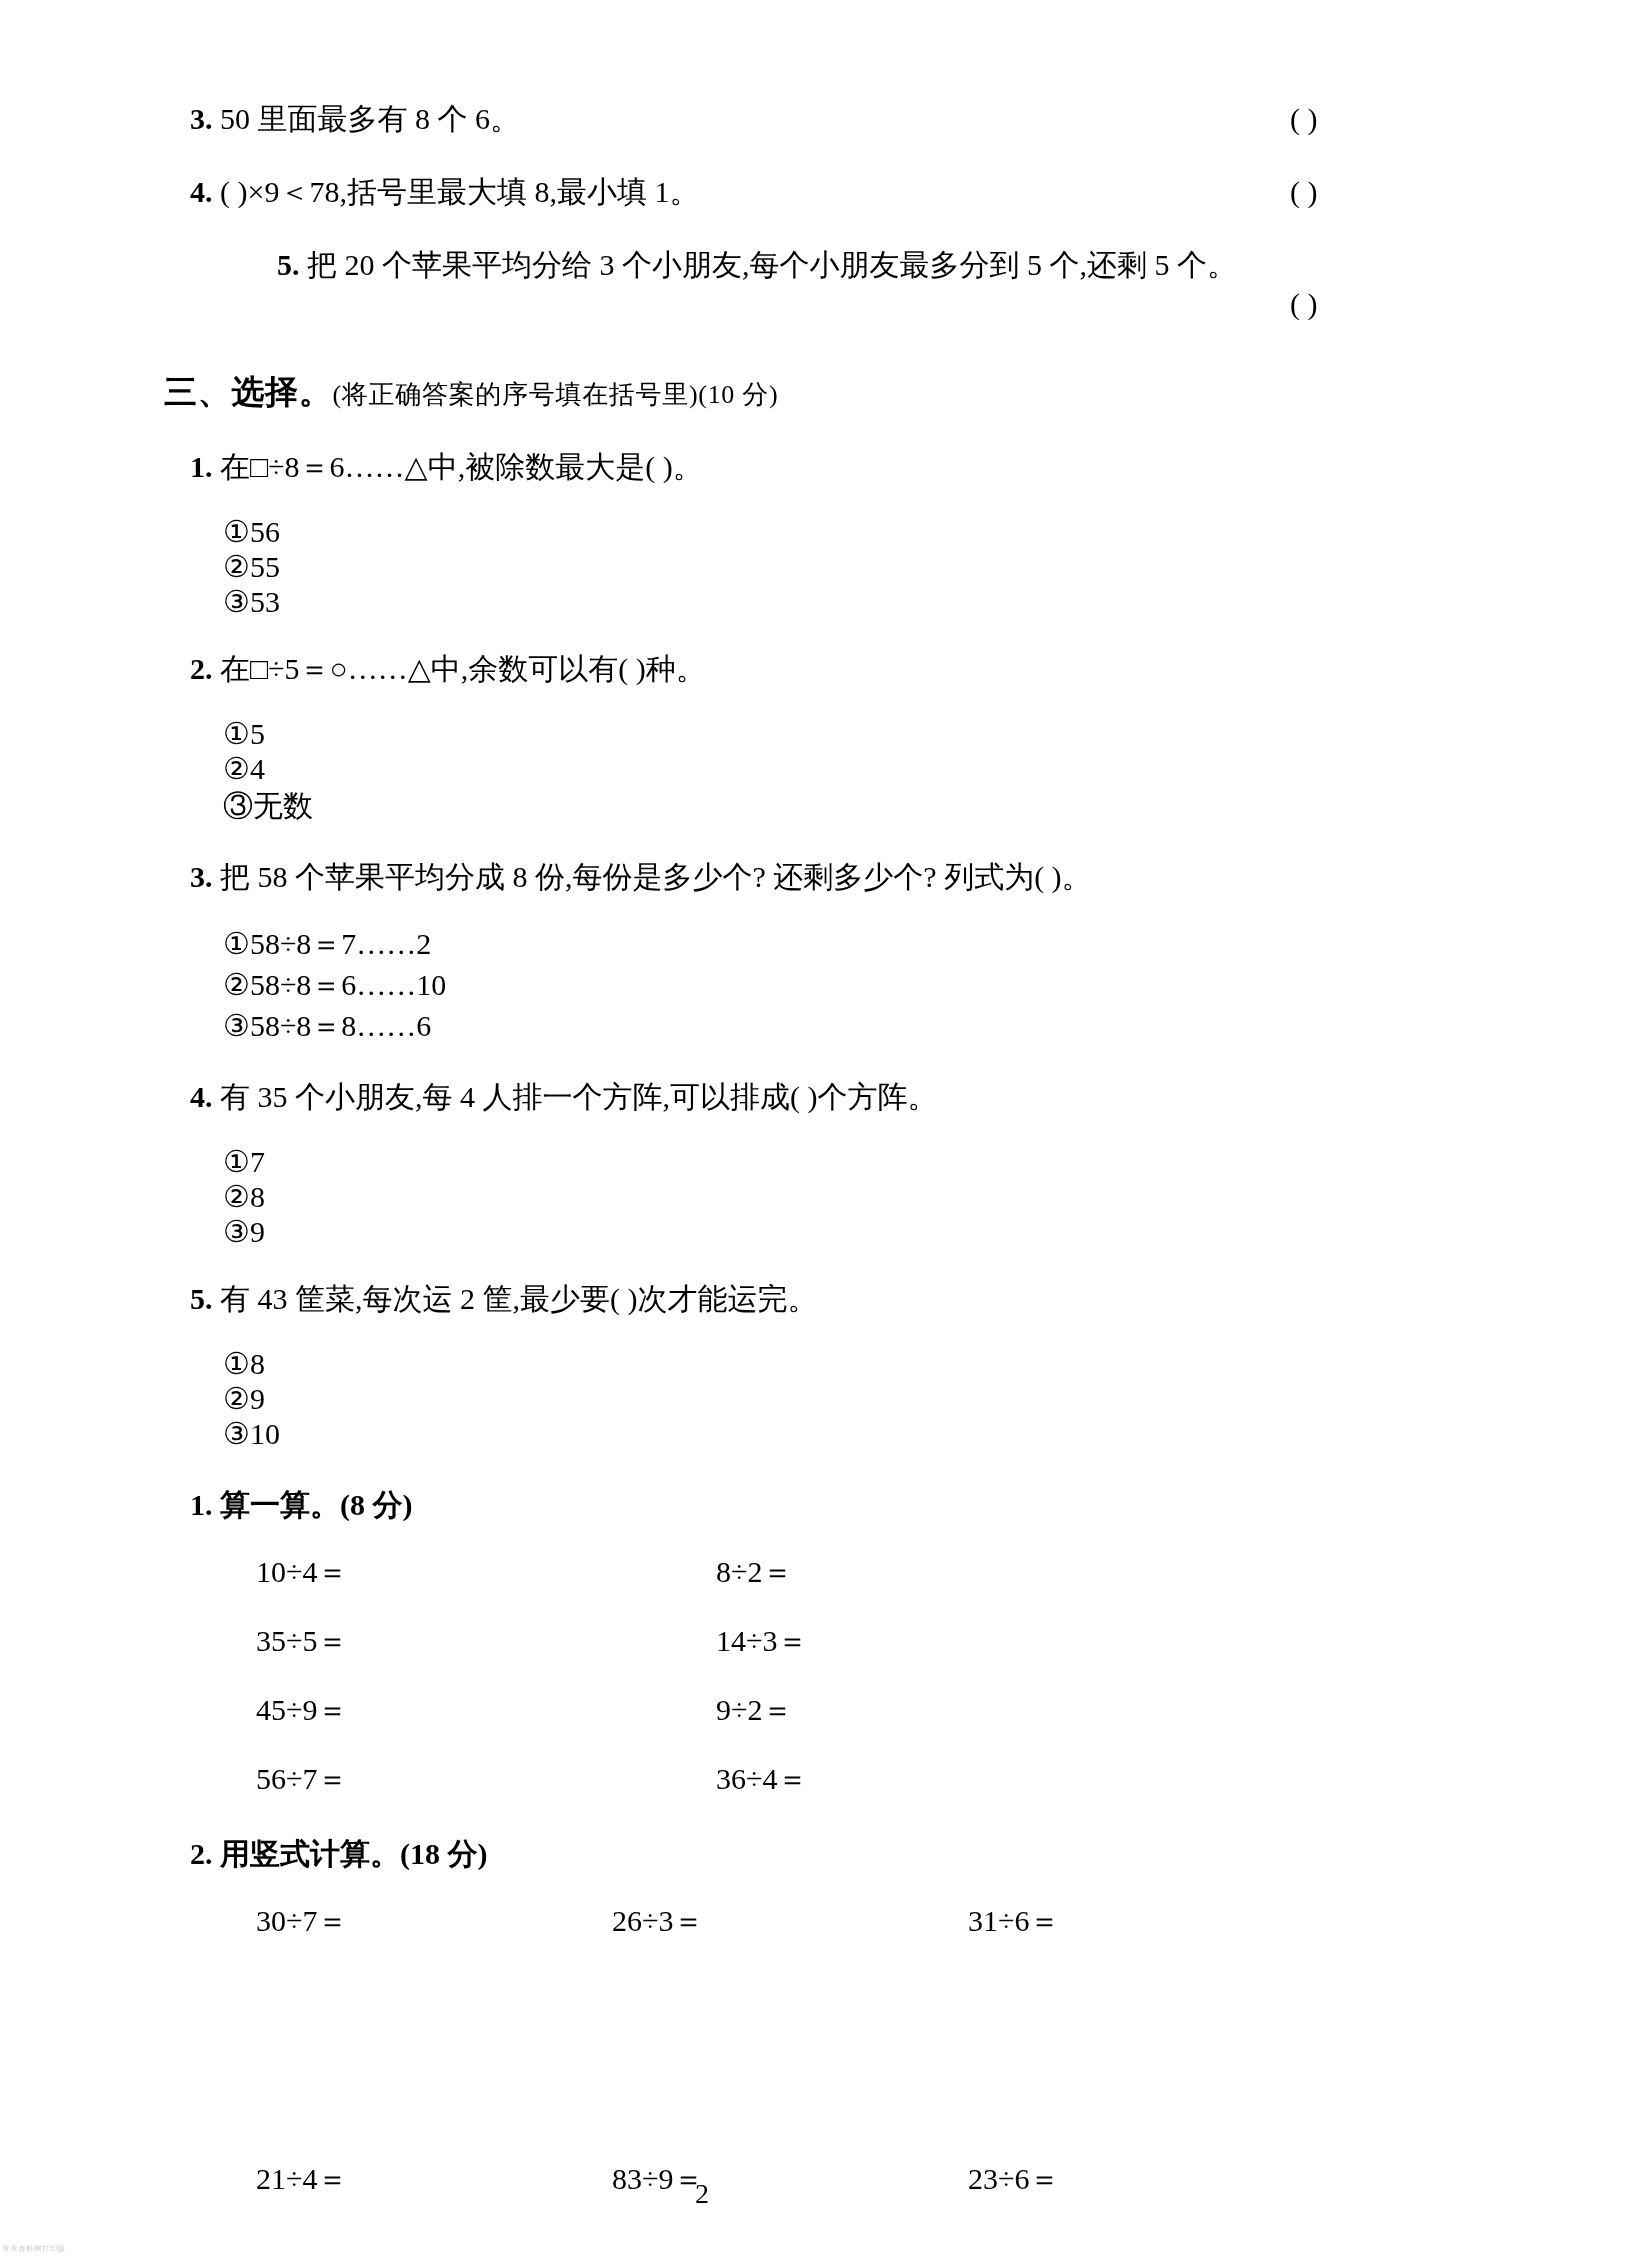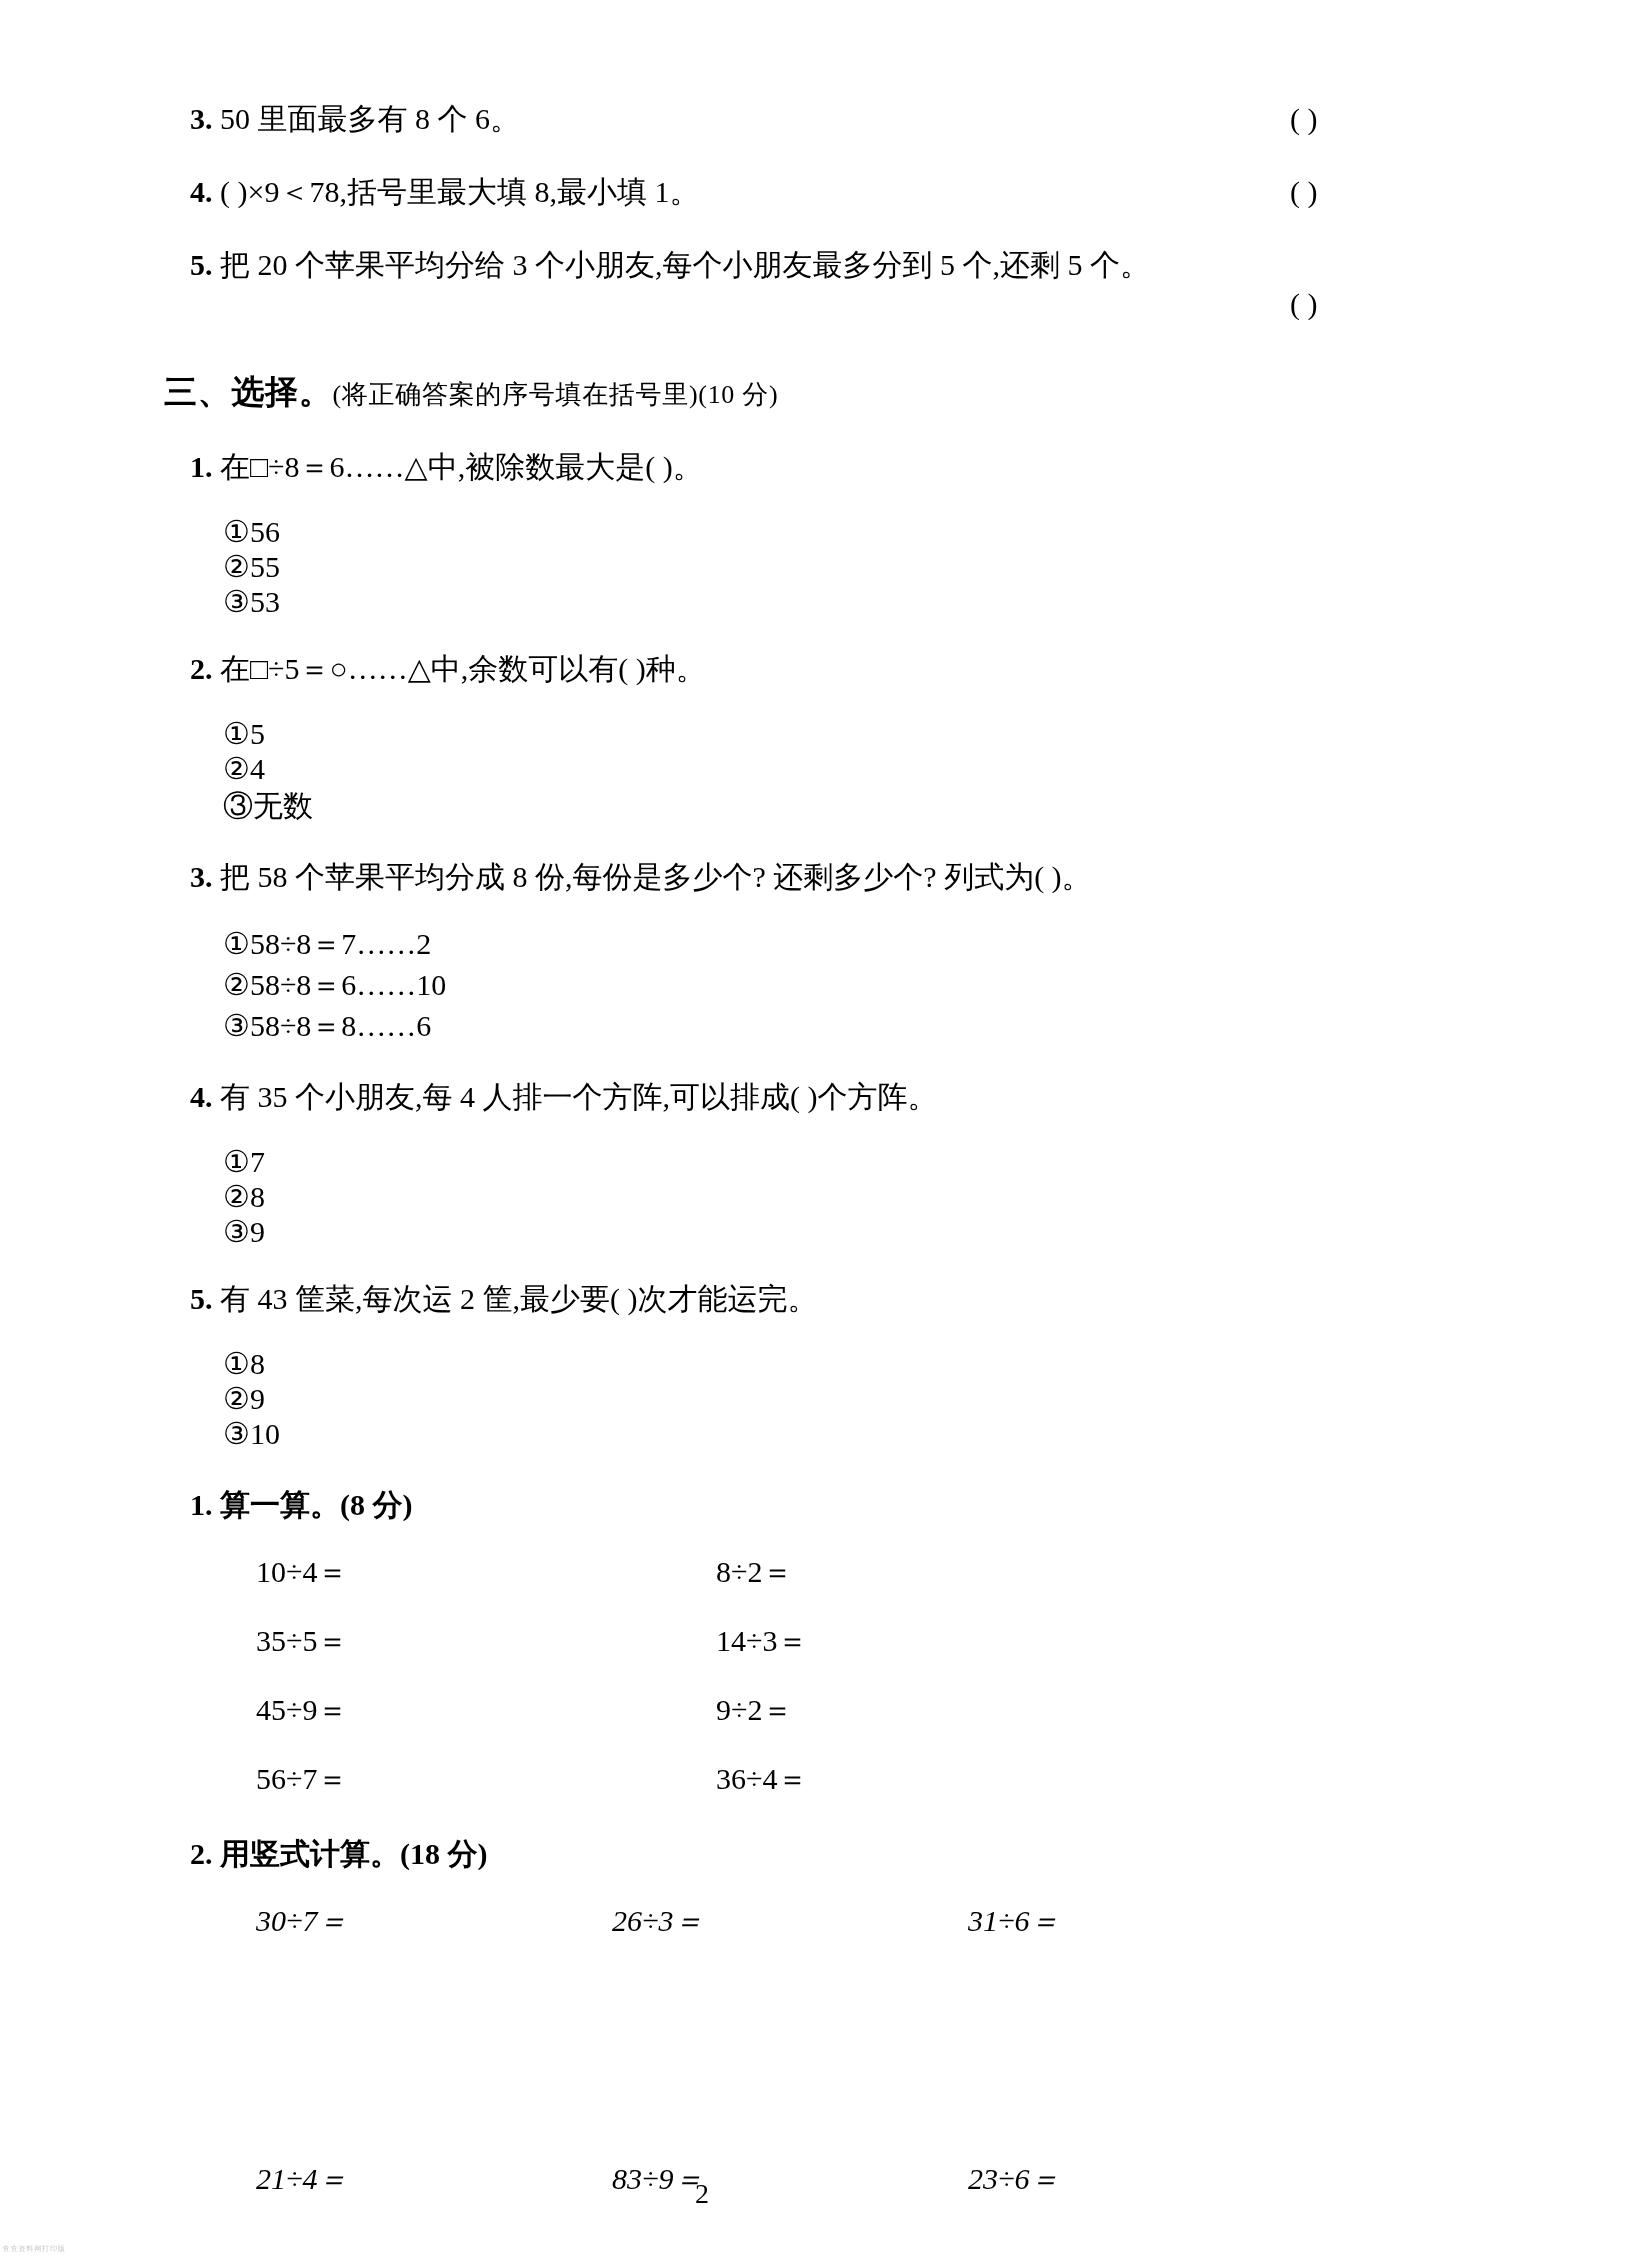"5. 把 20 个苹果平均分给 3" div.tf-row { justify-content: none -> center }
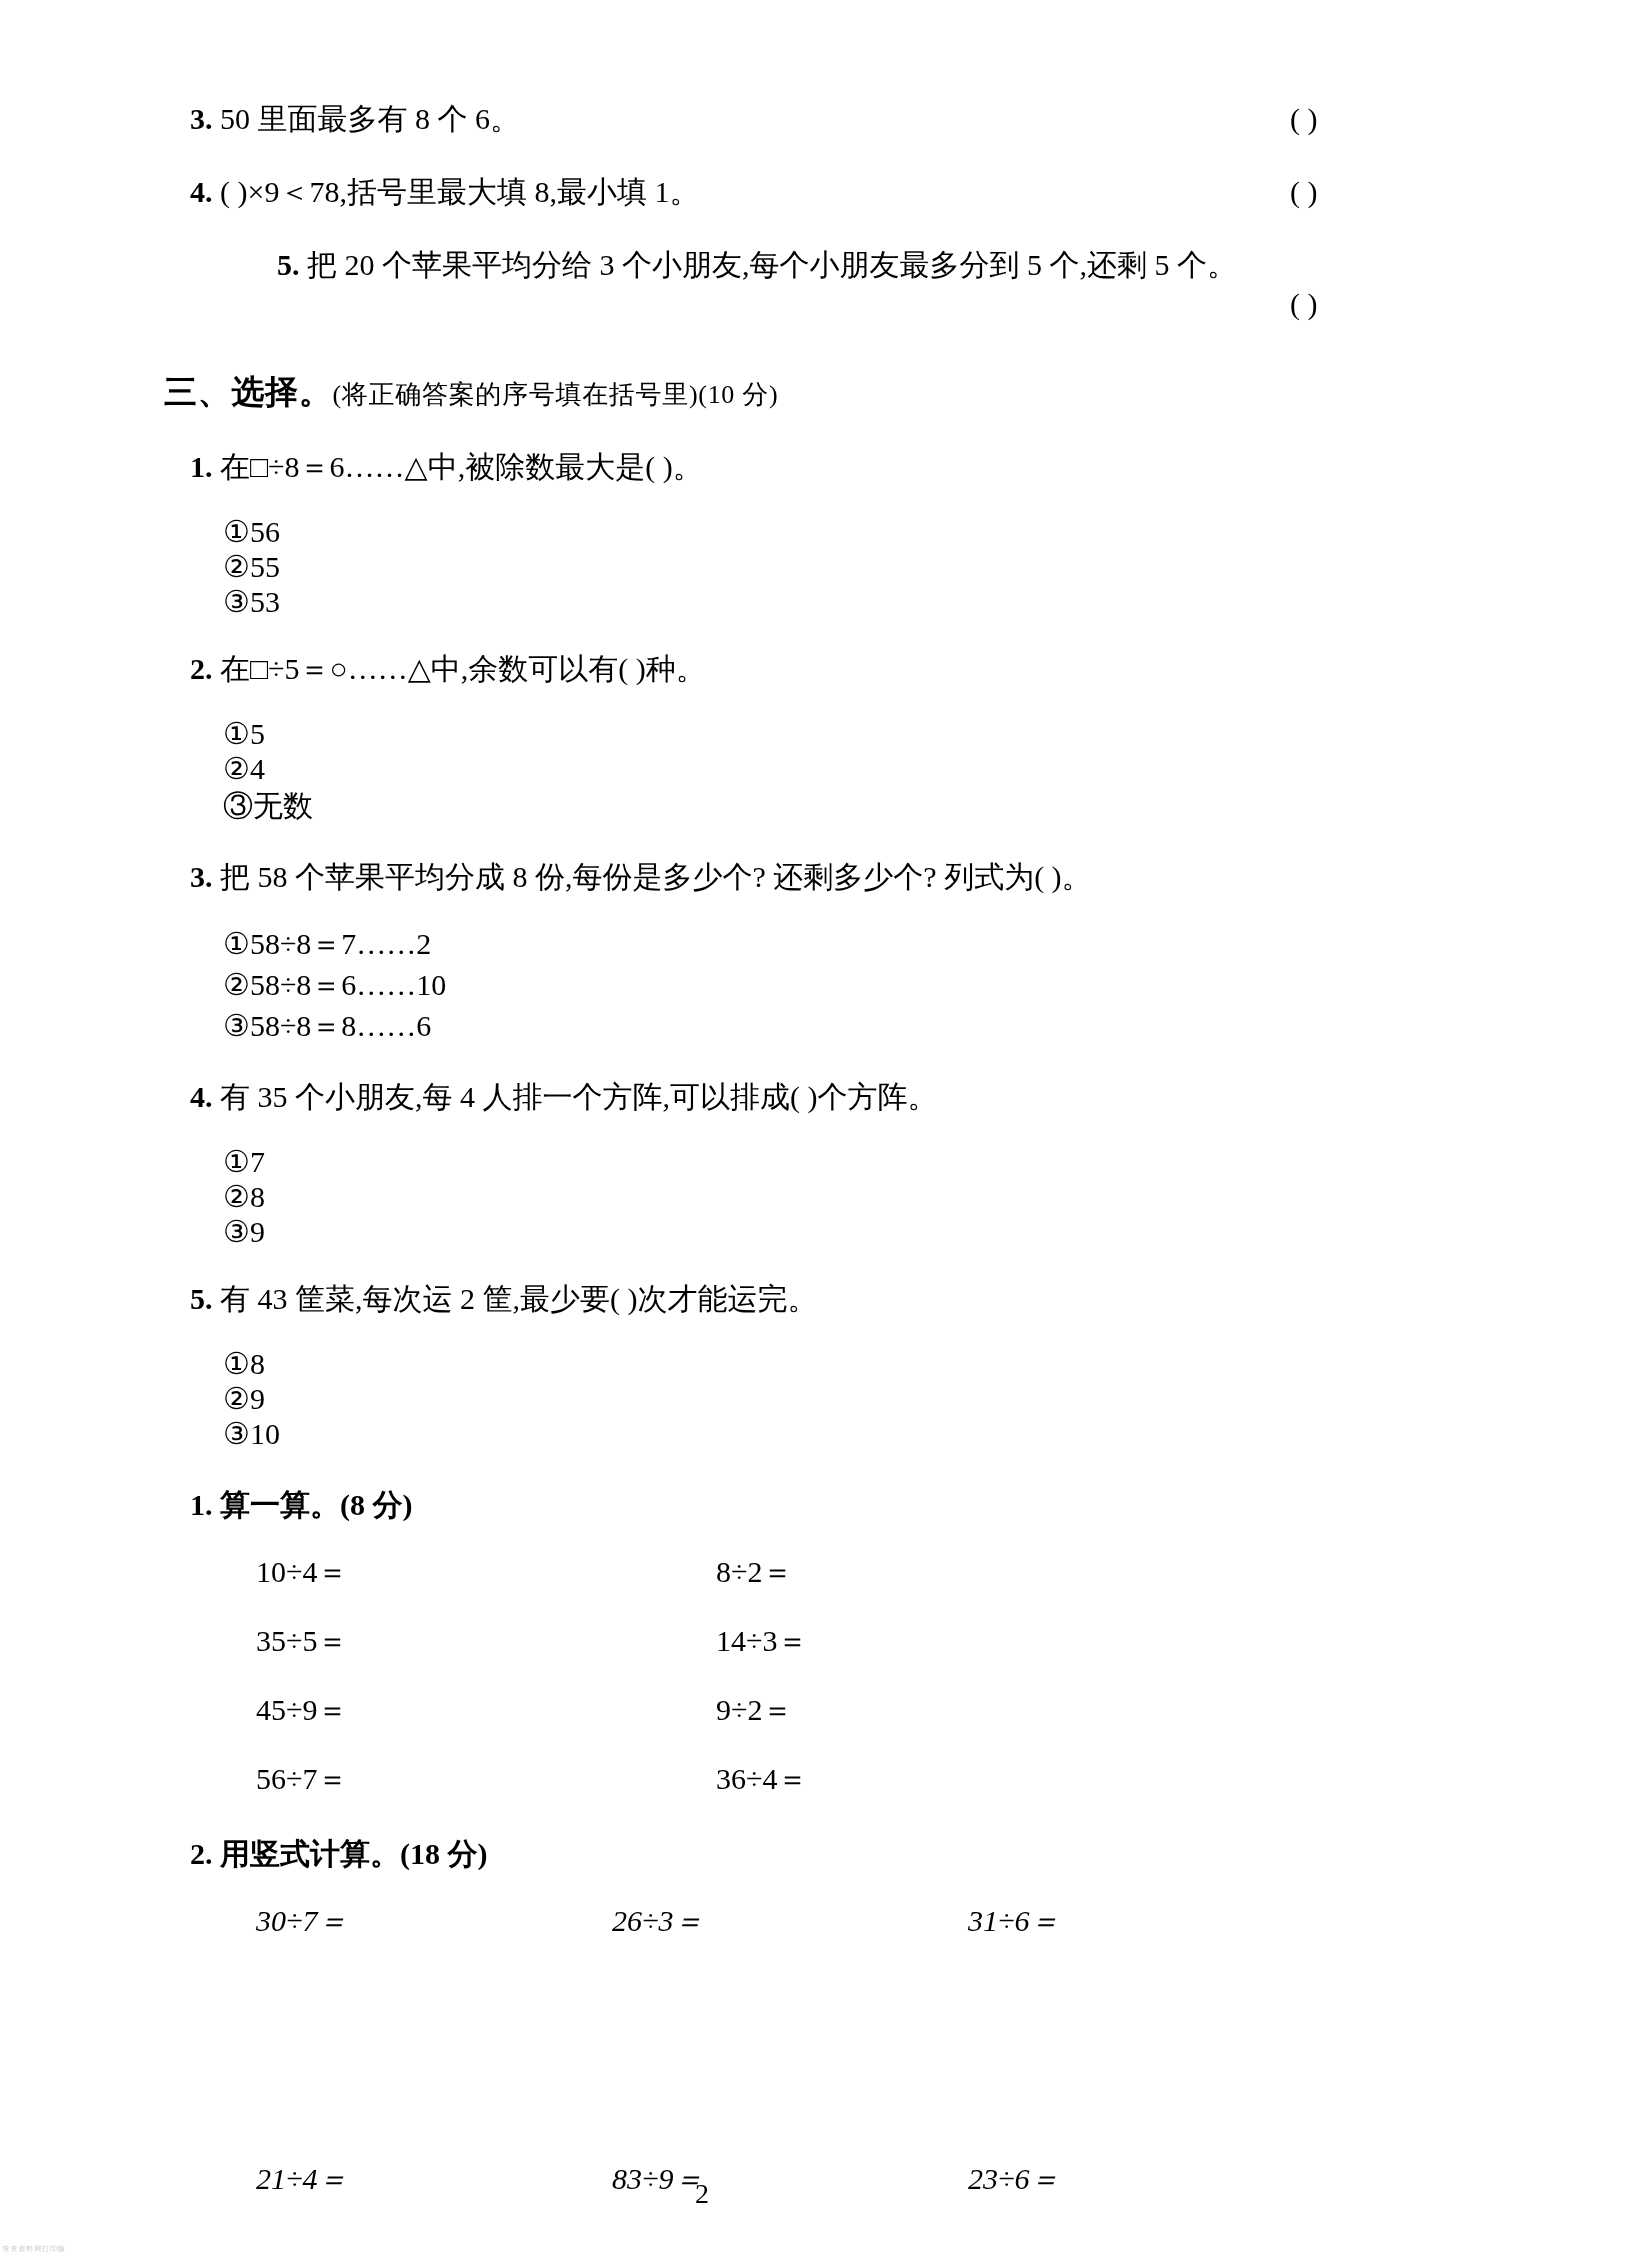"30÷7＝" .vert-grid { font-style: italic -> none }
